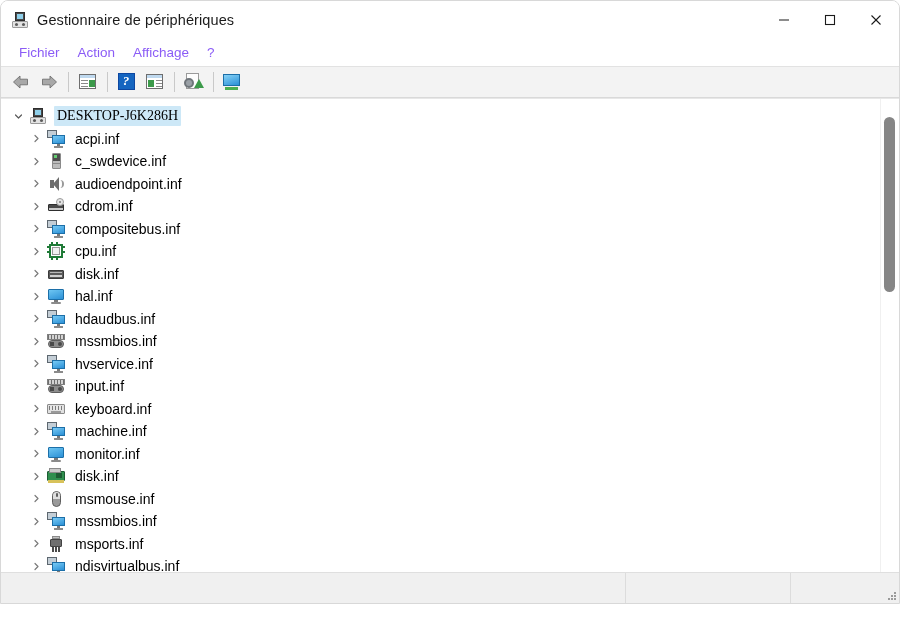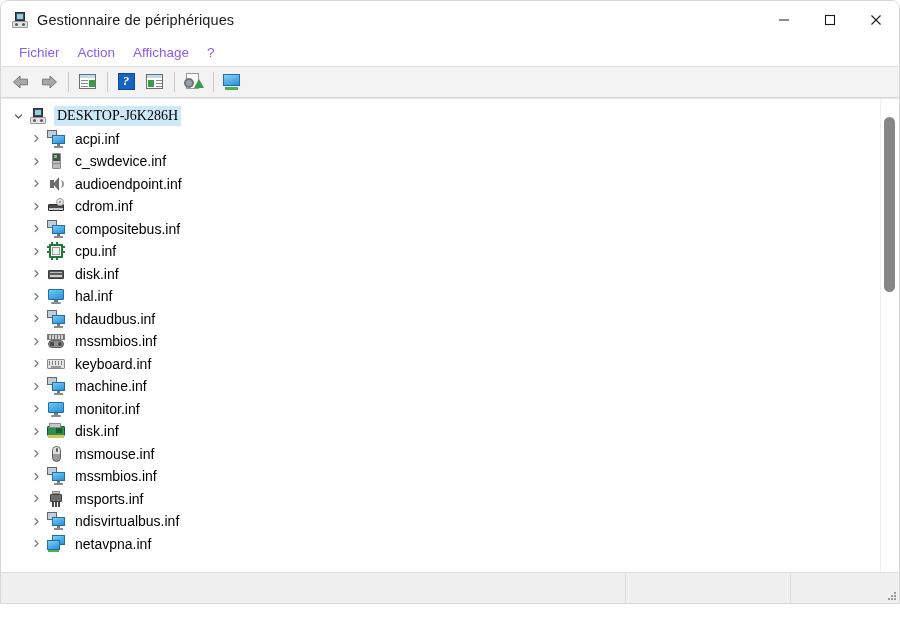"hvservice.inf" div.tree-row { html: none -> <div> <span> <svg> <path></path> </svg> </span> <span> <i></i> <i></i> <i></i> <i></i> <i></i> <i></i> </span> <span>hvservice.inf</span> </div> }
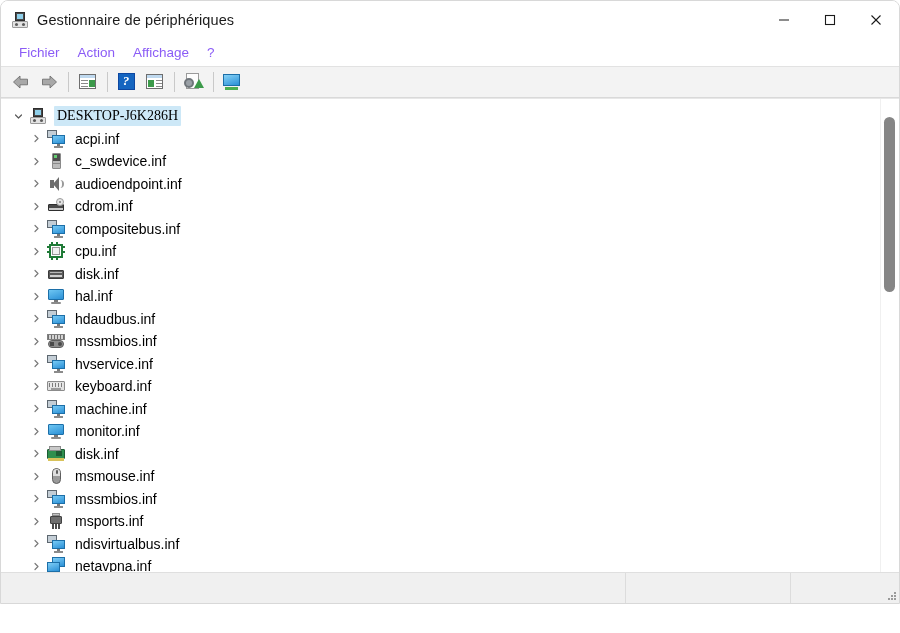"input.inf" div.tree-row { html: none -> <div> <span> <svg> <path></path> </svg> </span> <span> <i></i> <i></i> <i></i> <i></i> <i></i> </span> <span>input.inf</span> </div> }
